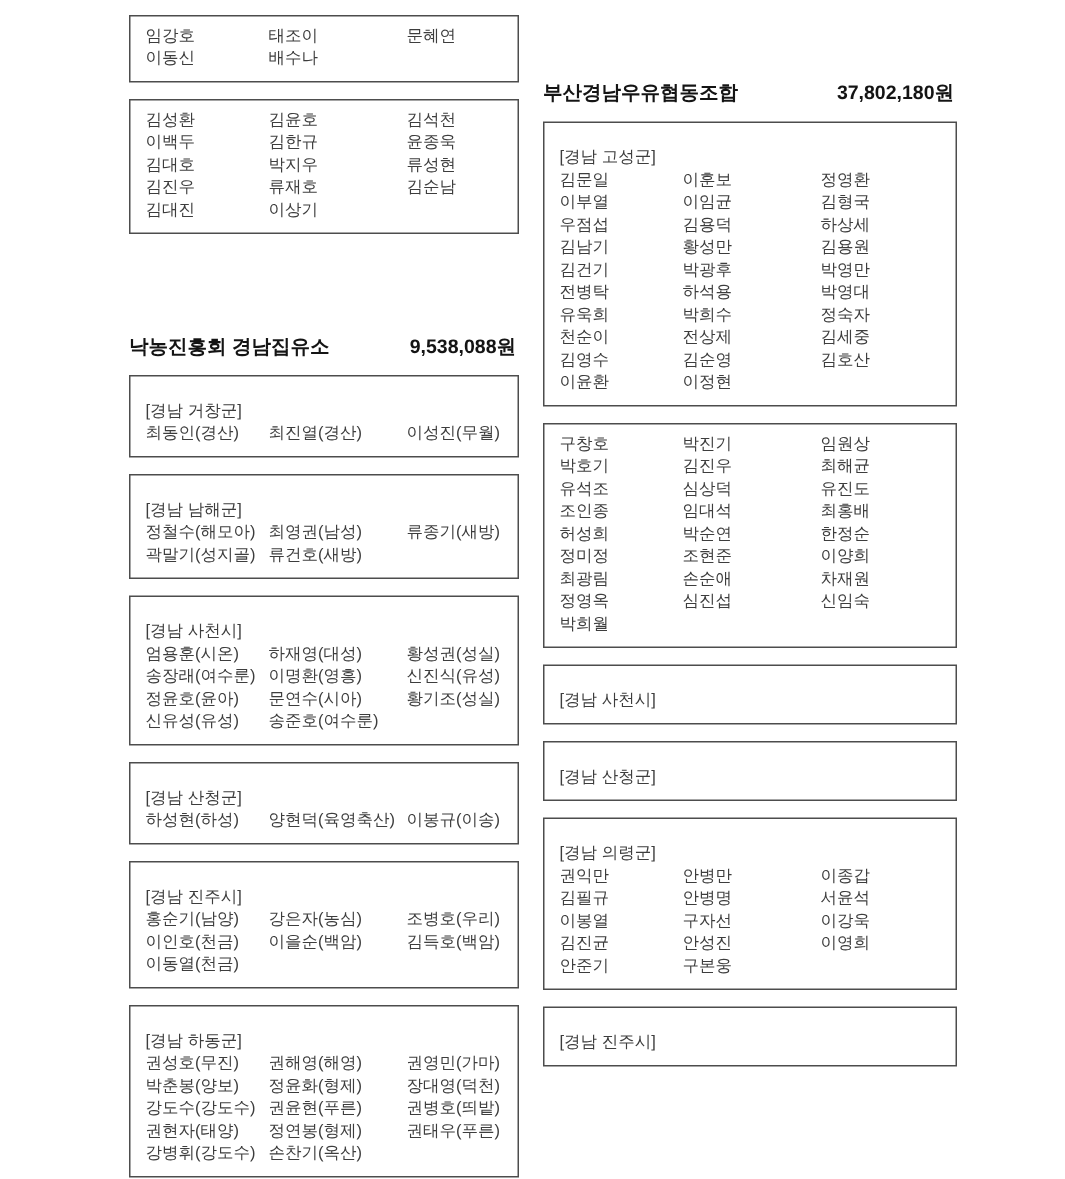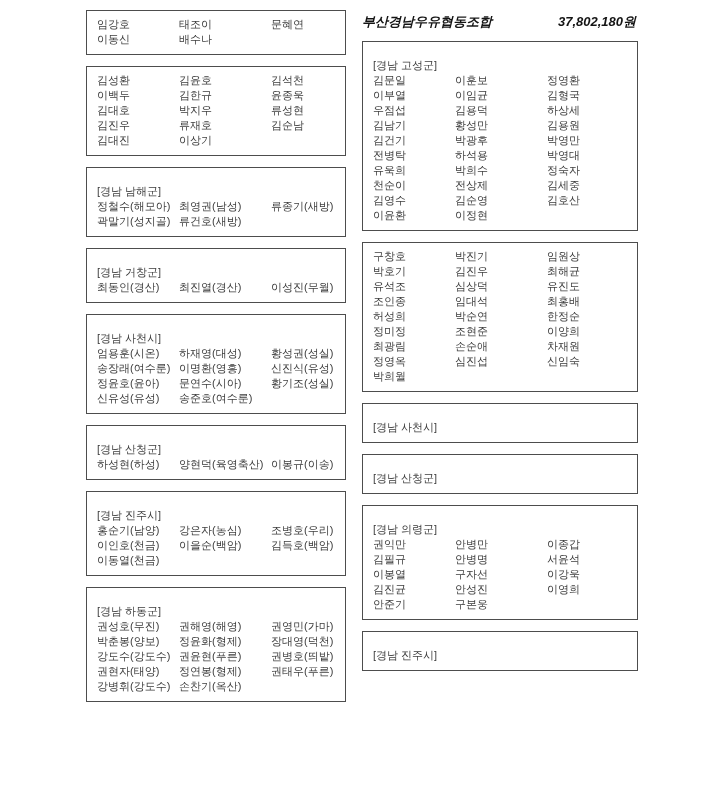"부산경남우유협동조합" .col > .section-header:first-child { font-style: italic -> none }
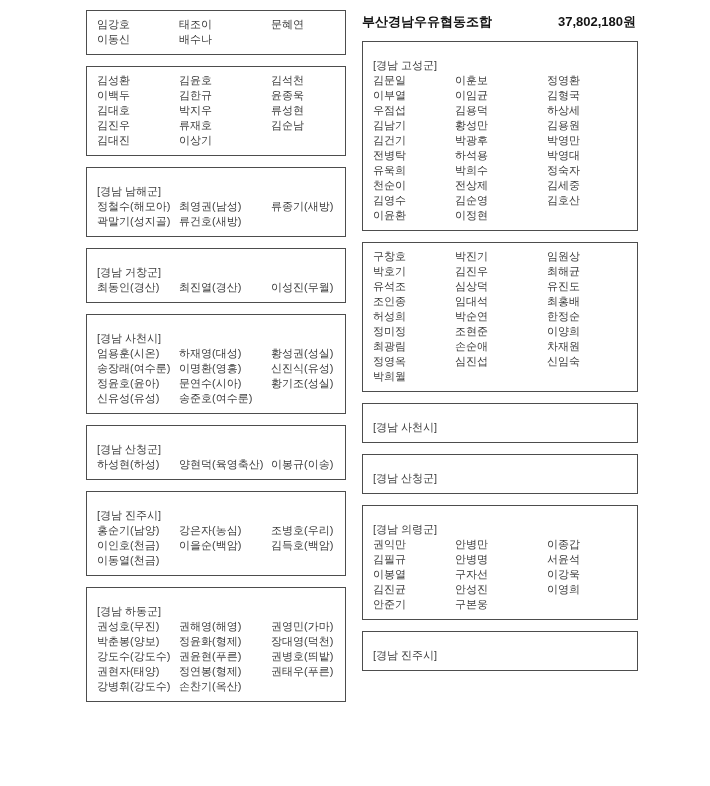"37,802,180원" .section-amount { margin-top: none -> 40px }
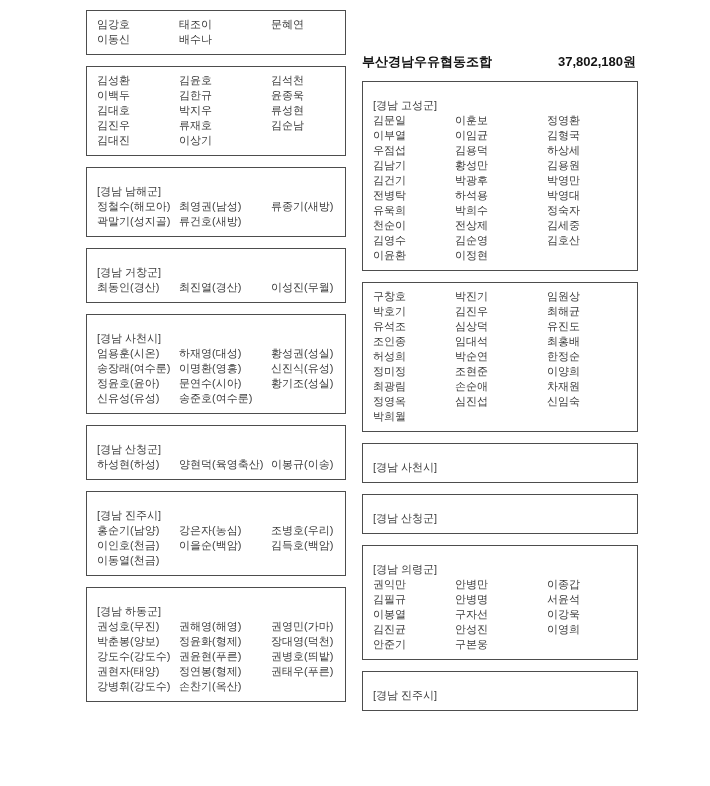"낙농진흥회 경남집유소" div.section-header { html: none -> <div> <span>낙농진흥회 경남집유소</span> <span>9,538,088원</span> </div> }
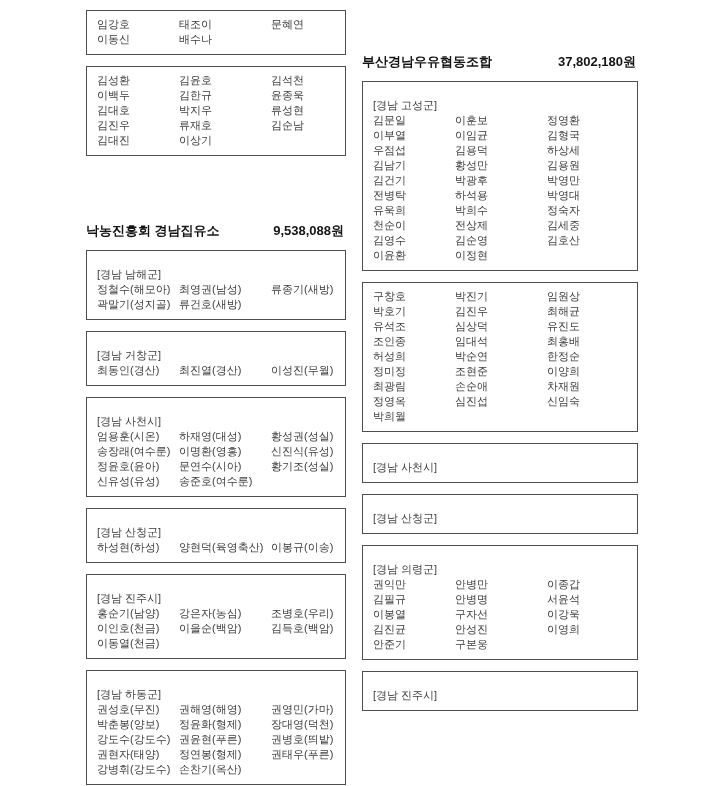"[경남 남해군]" div.region-box { order: before "[경남 거창군]" -> after "[경남 거창군]" }
